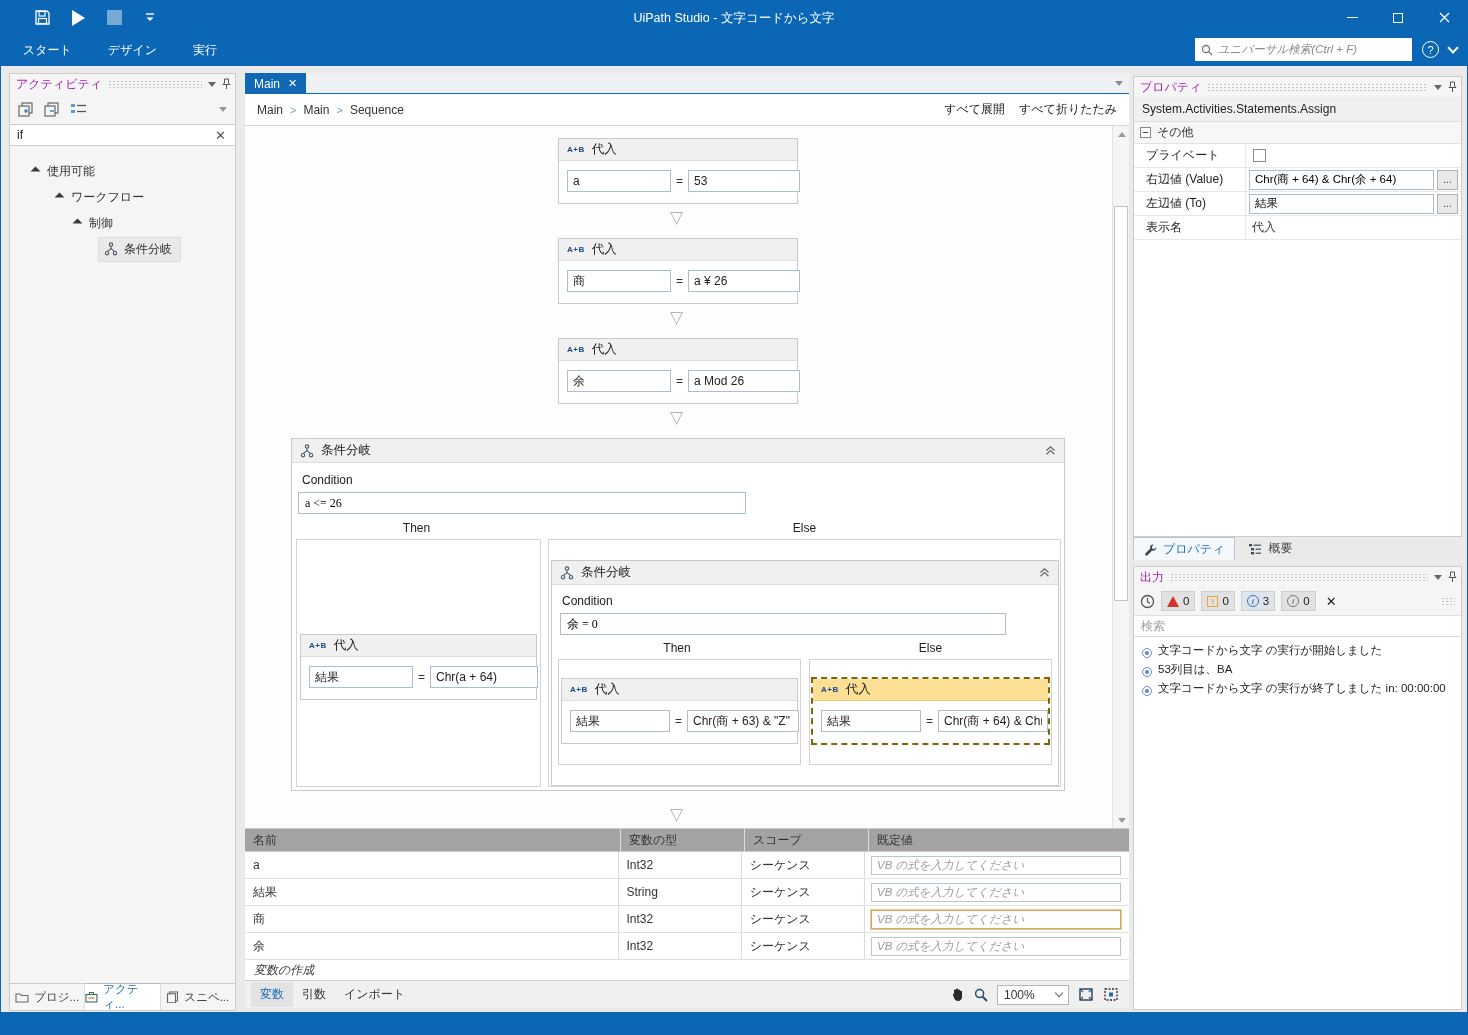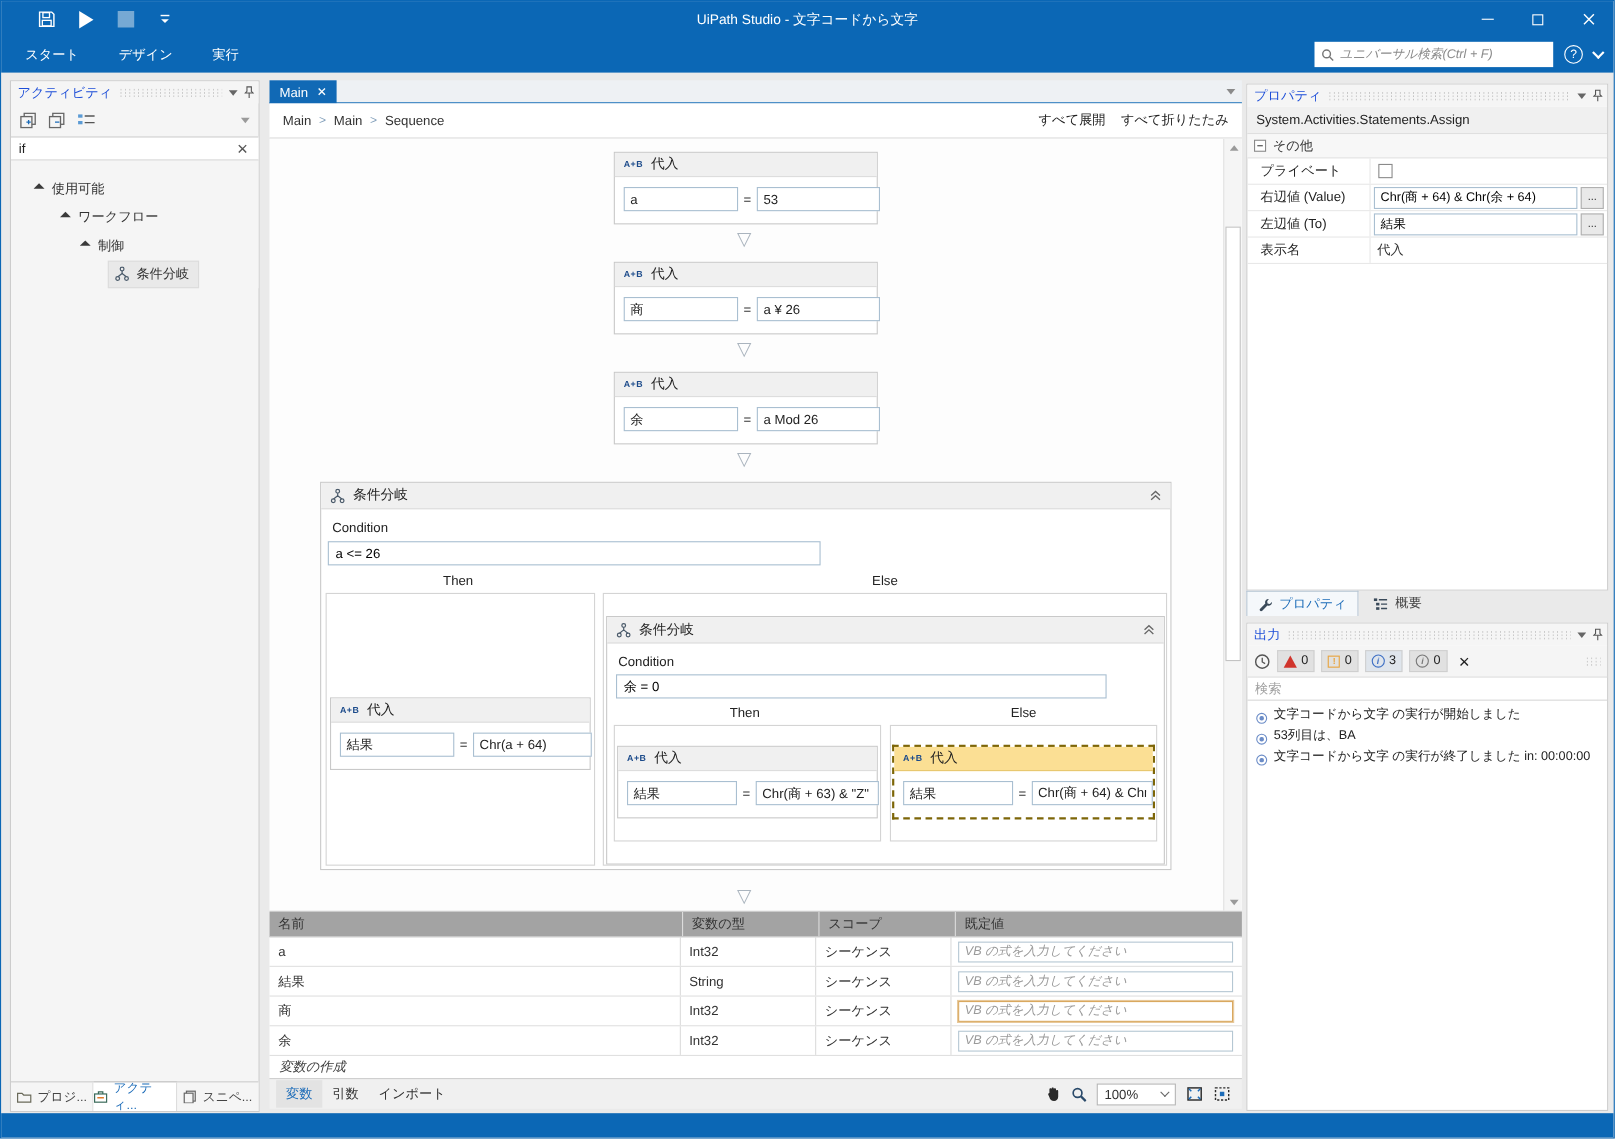"アクティビティ" .panel-title { color: #1d4ed8 -> #a21caf }
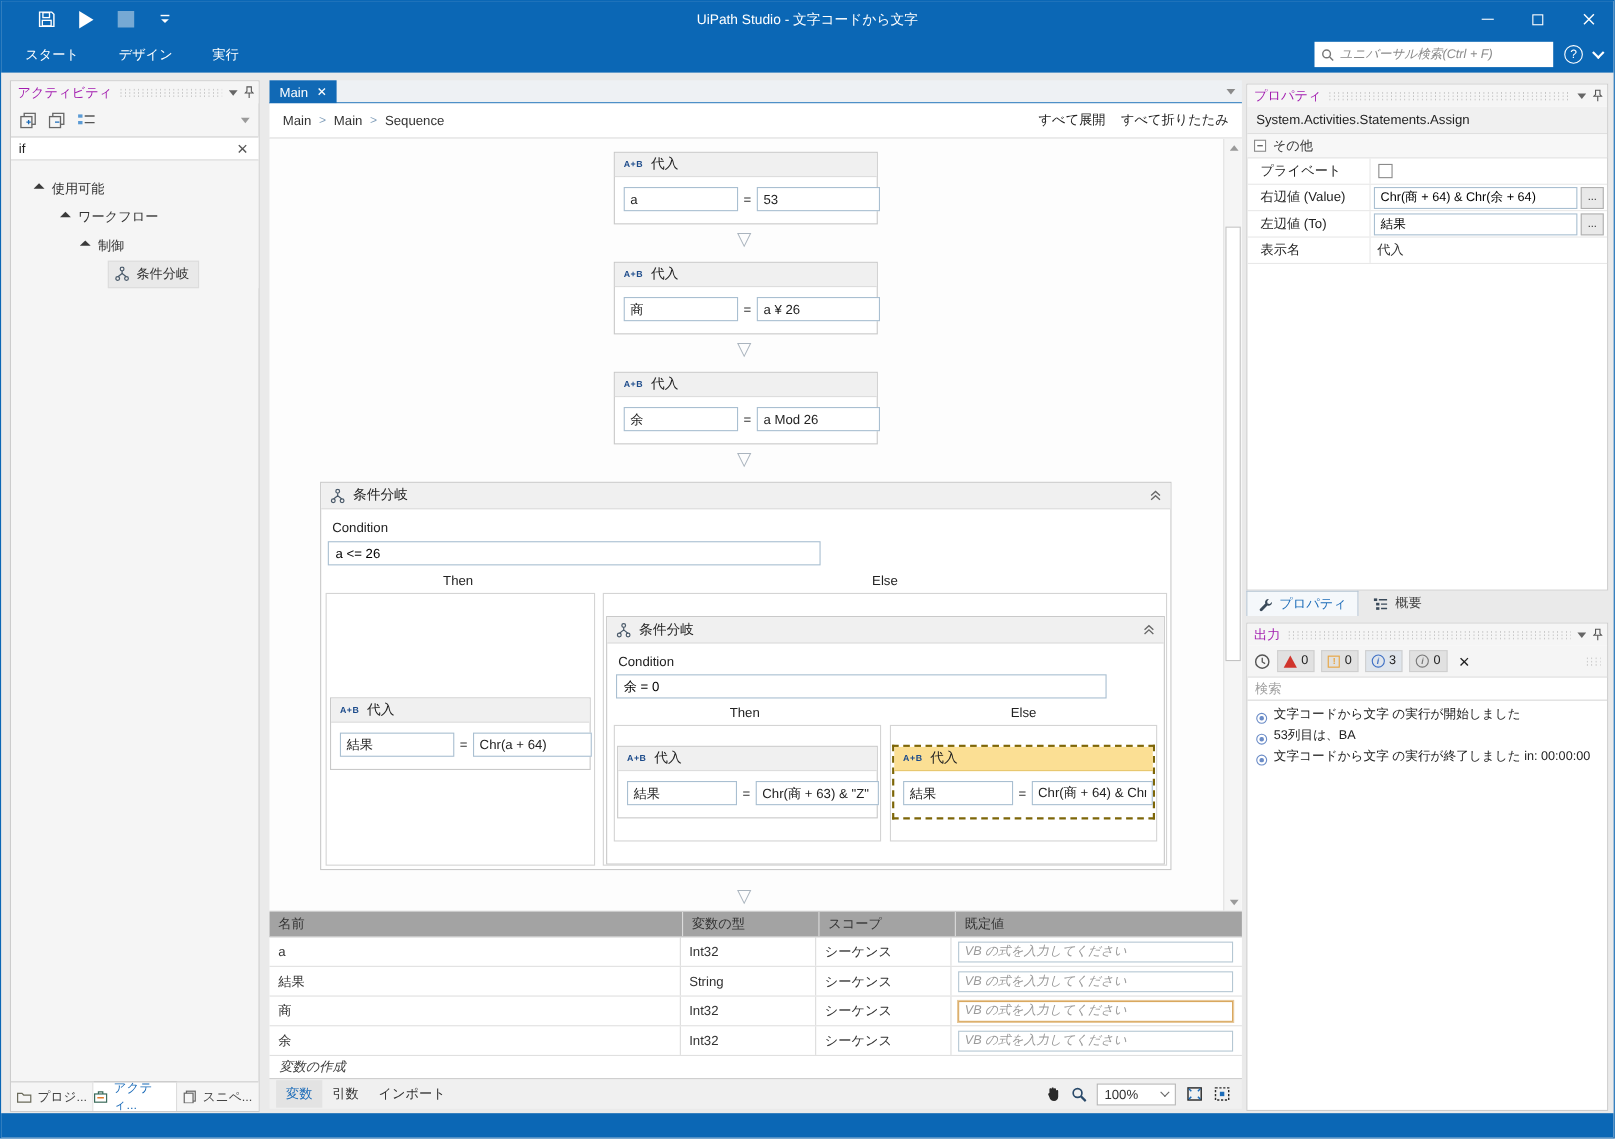"a <= 26" .cond-input { font-family: Liberation Sans, sans-serif -> Liberation Serif, serif }
